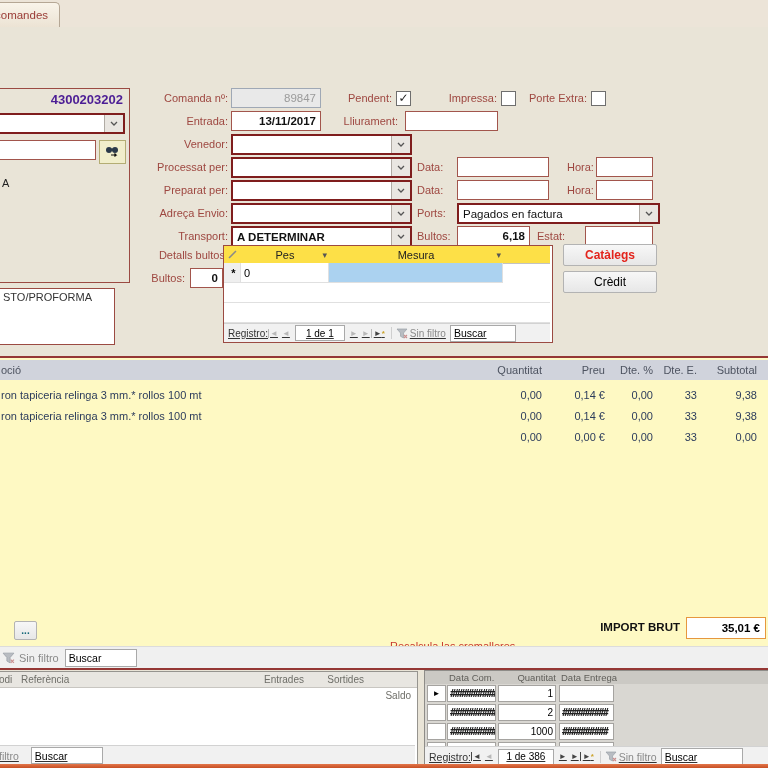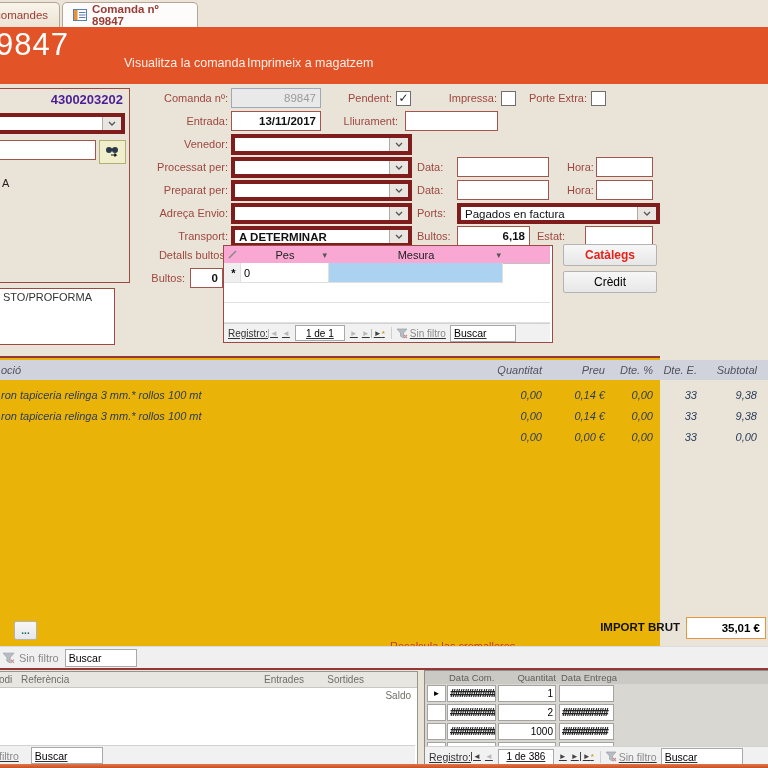"Comanda nº 89847" div.tab { html: <div> <span> <svg> <rect></rect> <rect></rect> <line></line> <line></line> <line></line> </svg> </span> <span>Comanda nº 89847</span> </div> -> none }
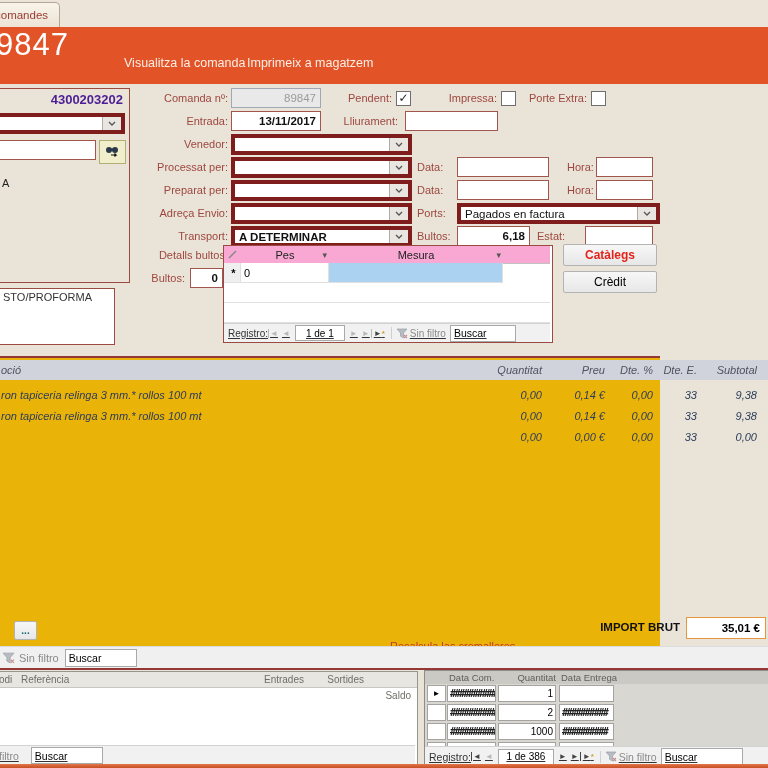"9847" div.oband { html: <div> <div>9847</div> <span>Visualitza la comanda</span> <span>Imprimeix a magatzem</span> </div> -> none }
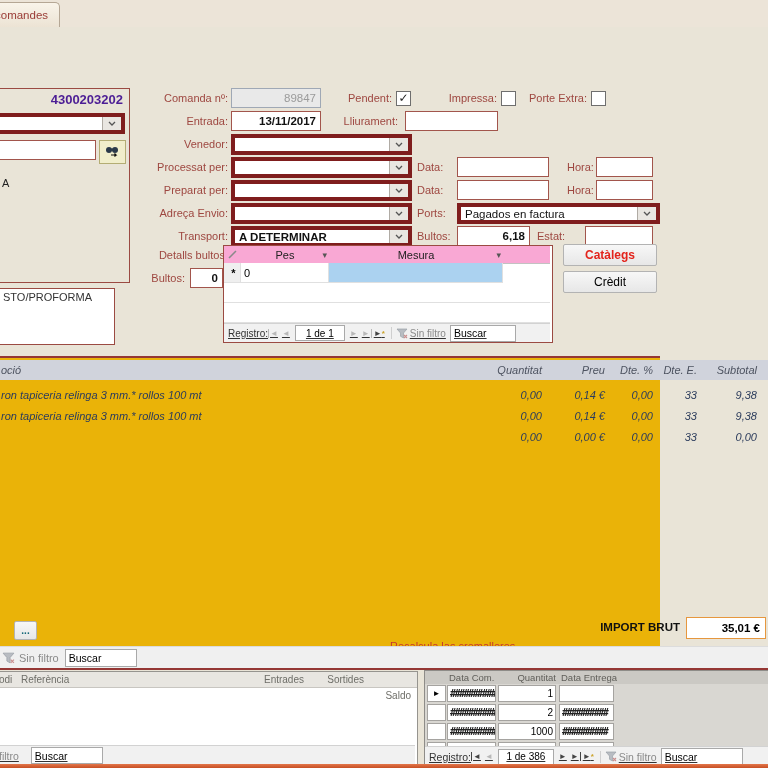"Pagados en factura" .combo { border: 4px solid #7f1d1d -> 2px solid #7f1d1d }
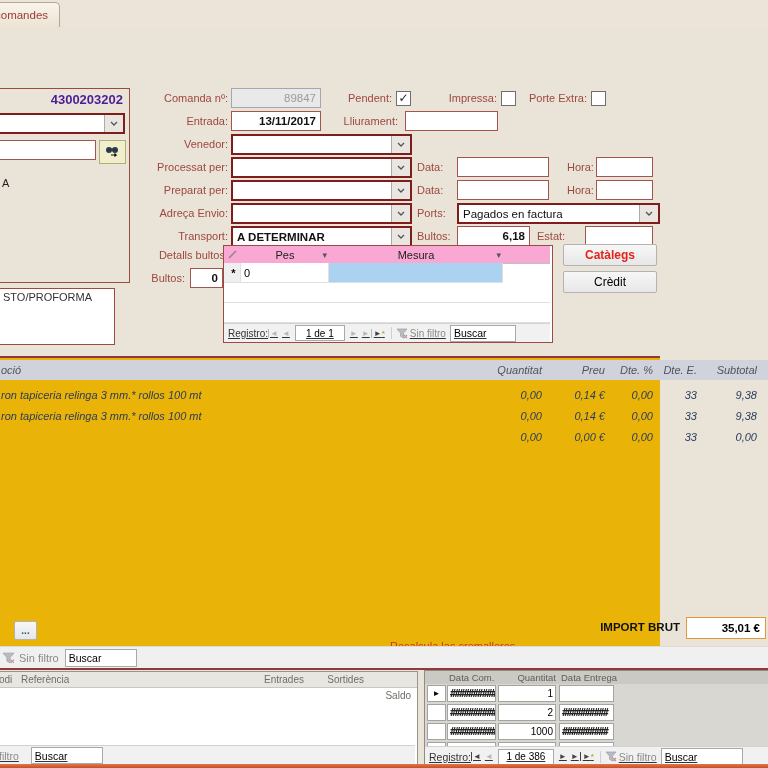"Pes" .ghead { background: #f9a8d4 -> #fde047 }
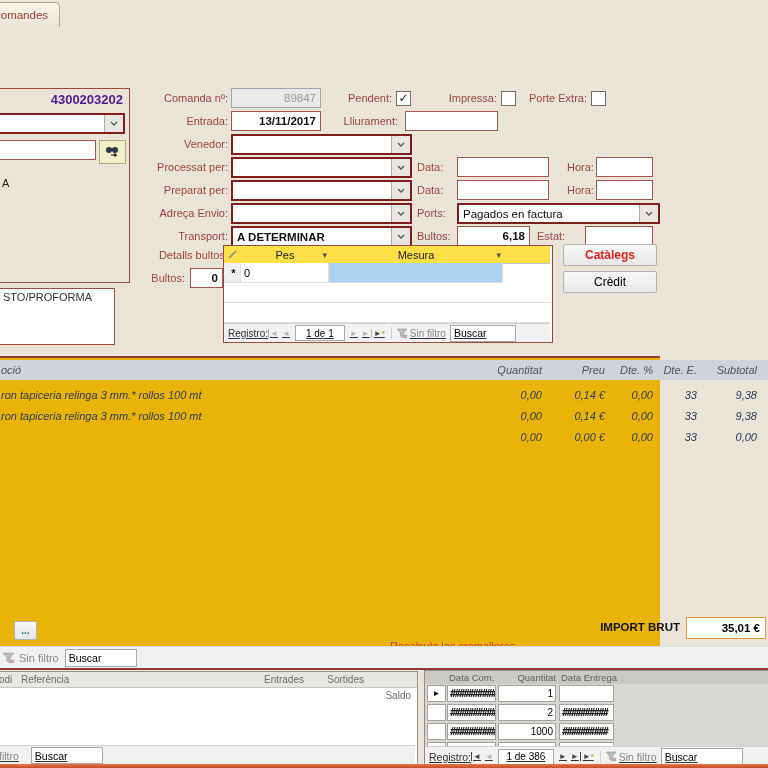"oció" .tbl { background: #eab308 -> #fef9c3; font-style: italic -> none; width: 660px -> 768px }
